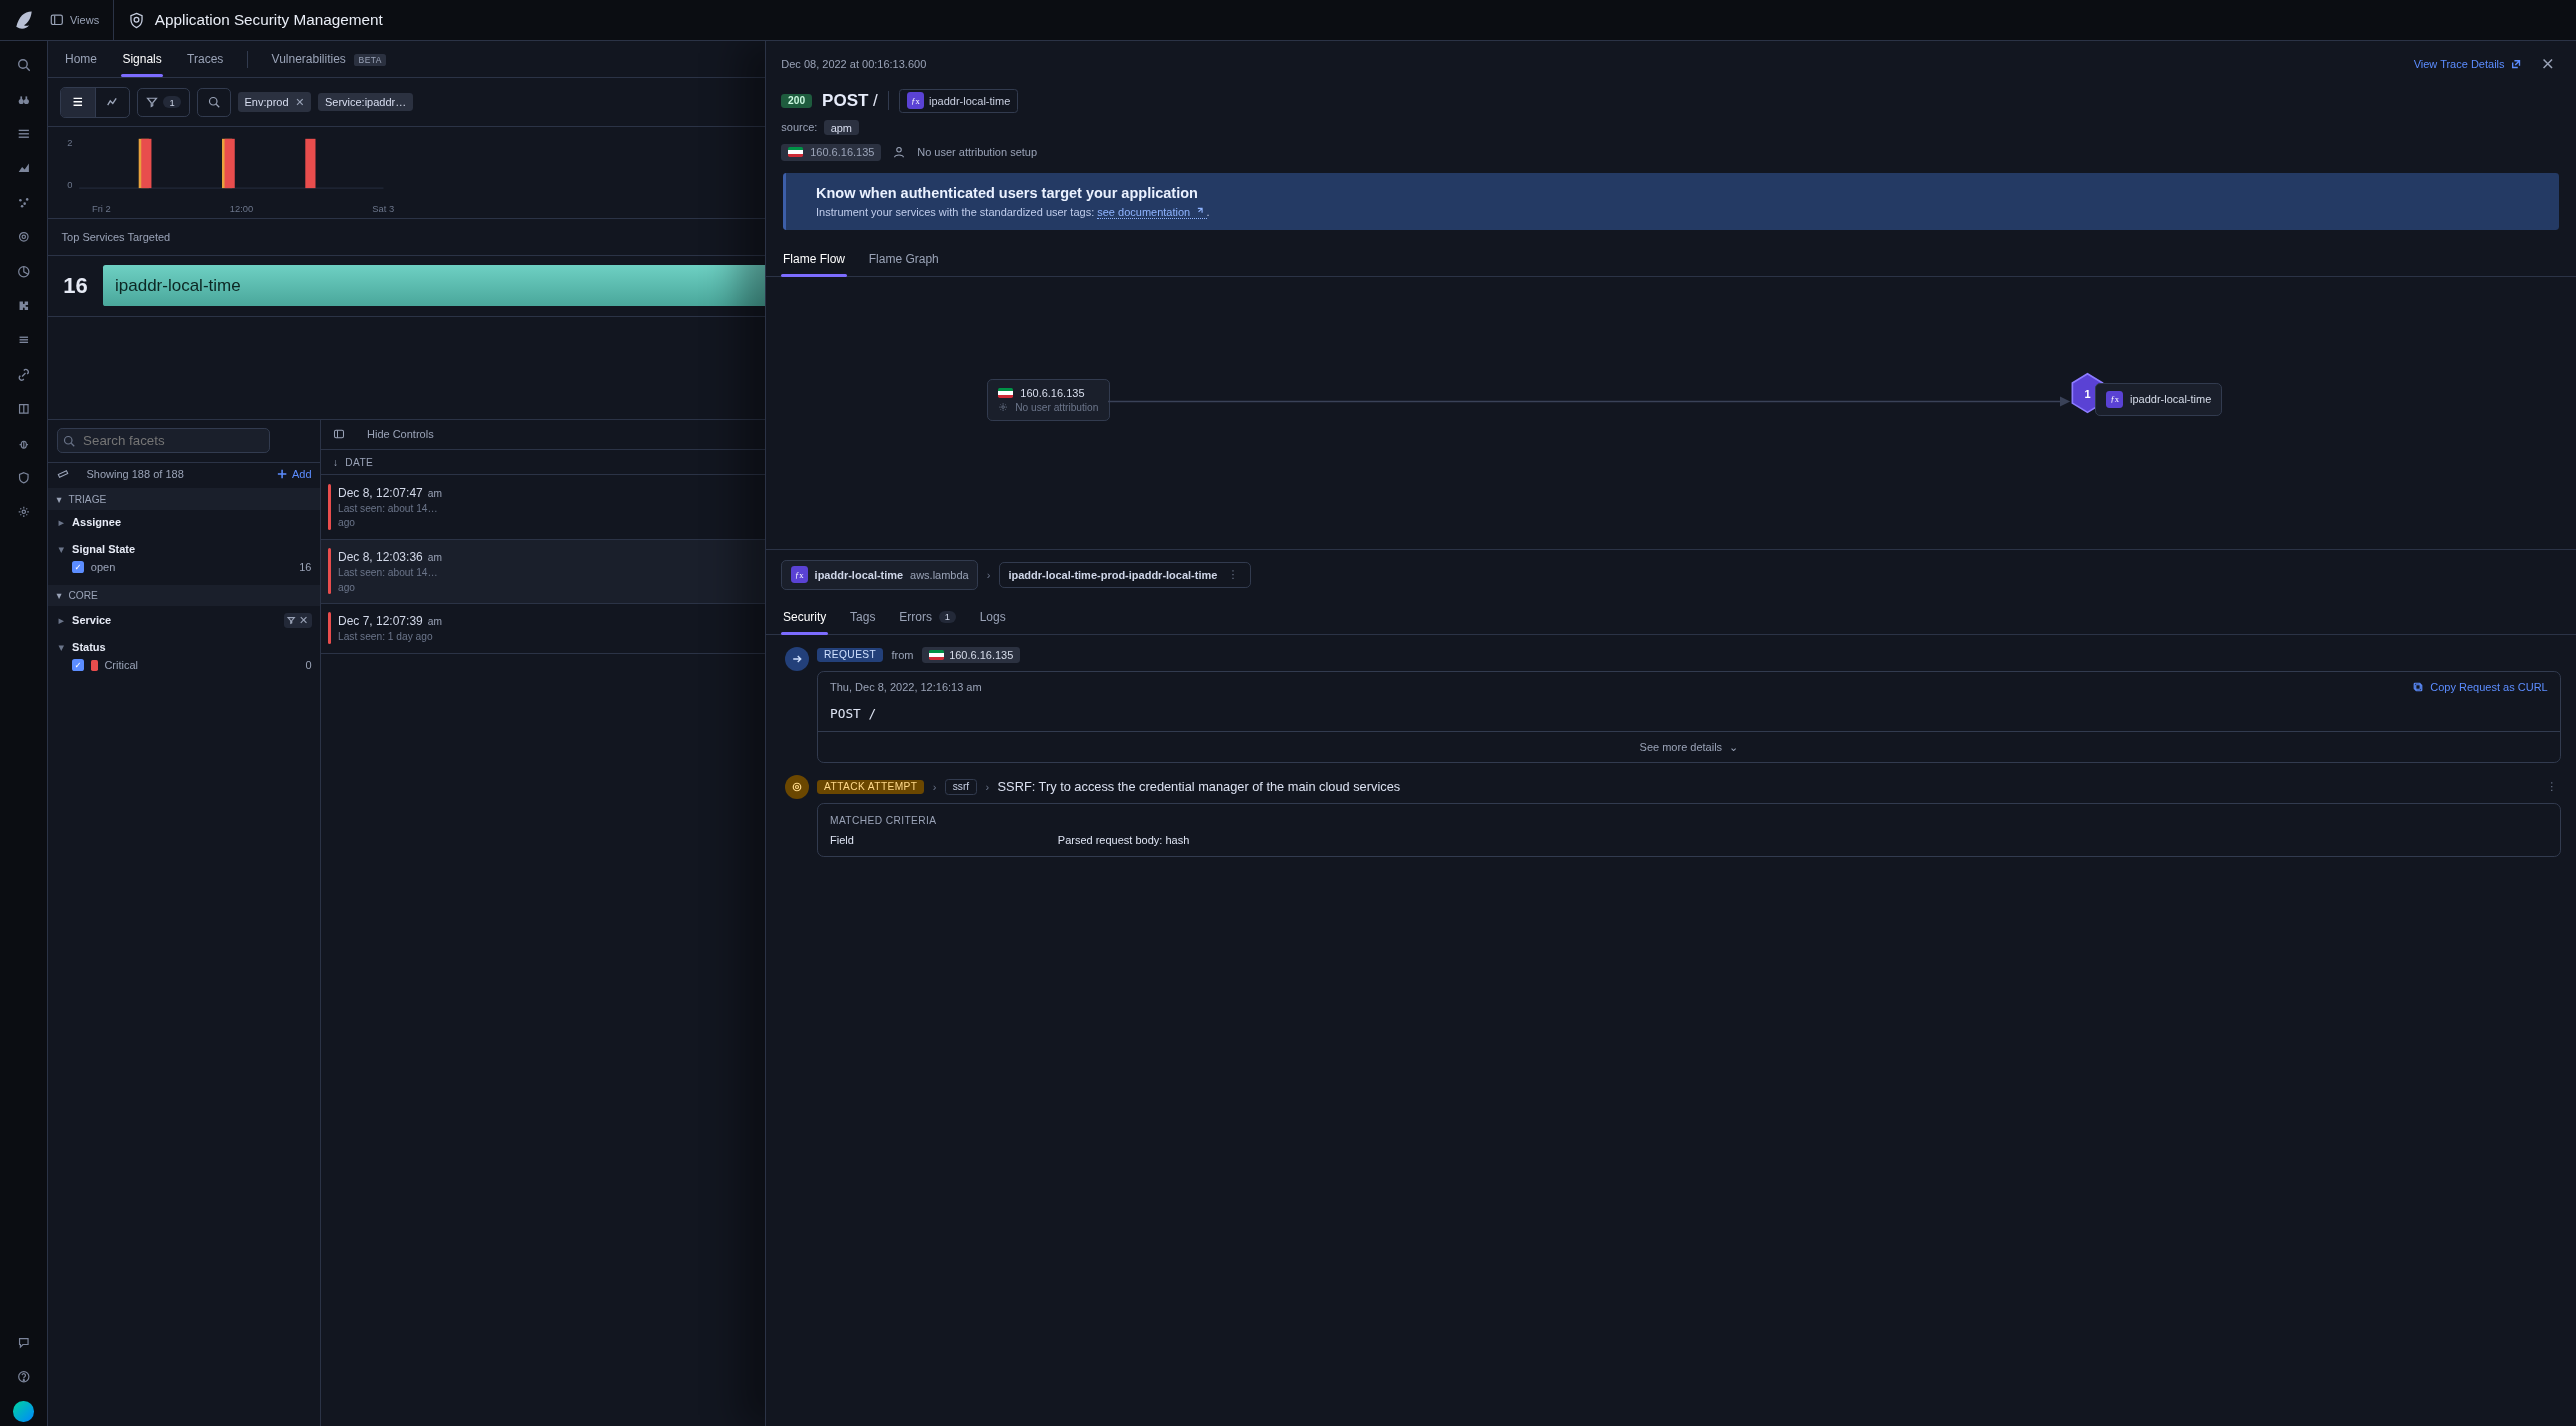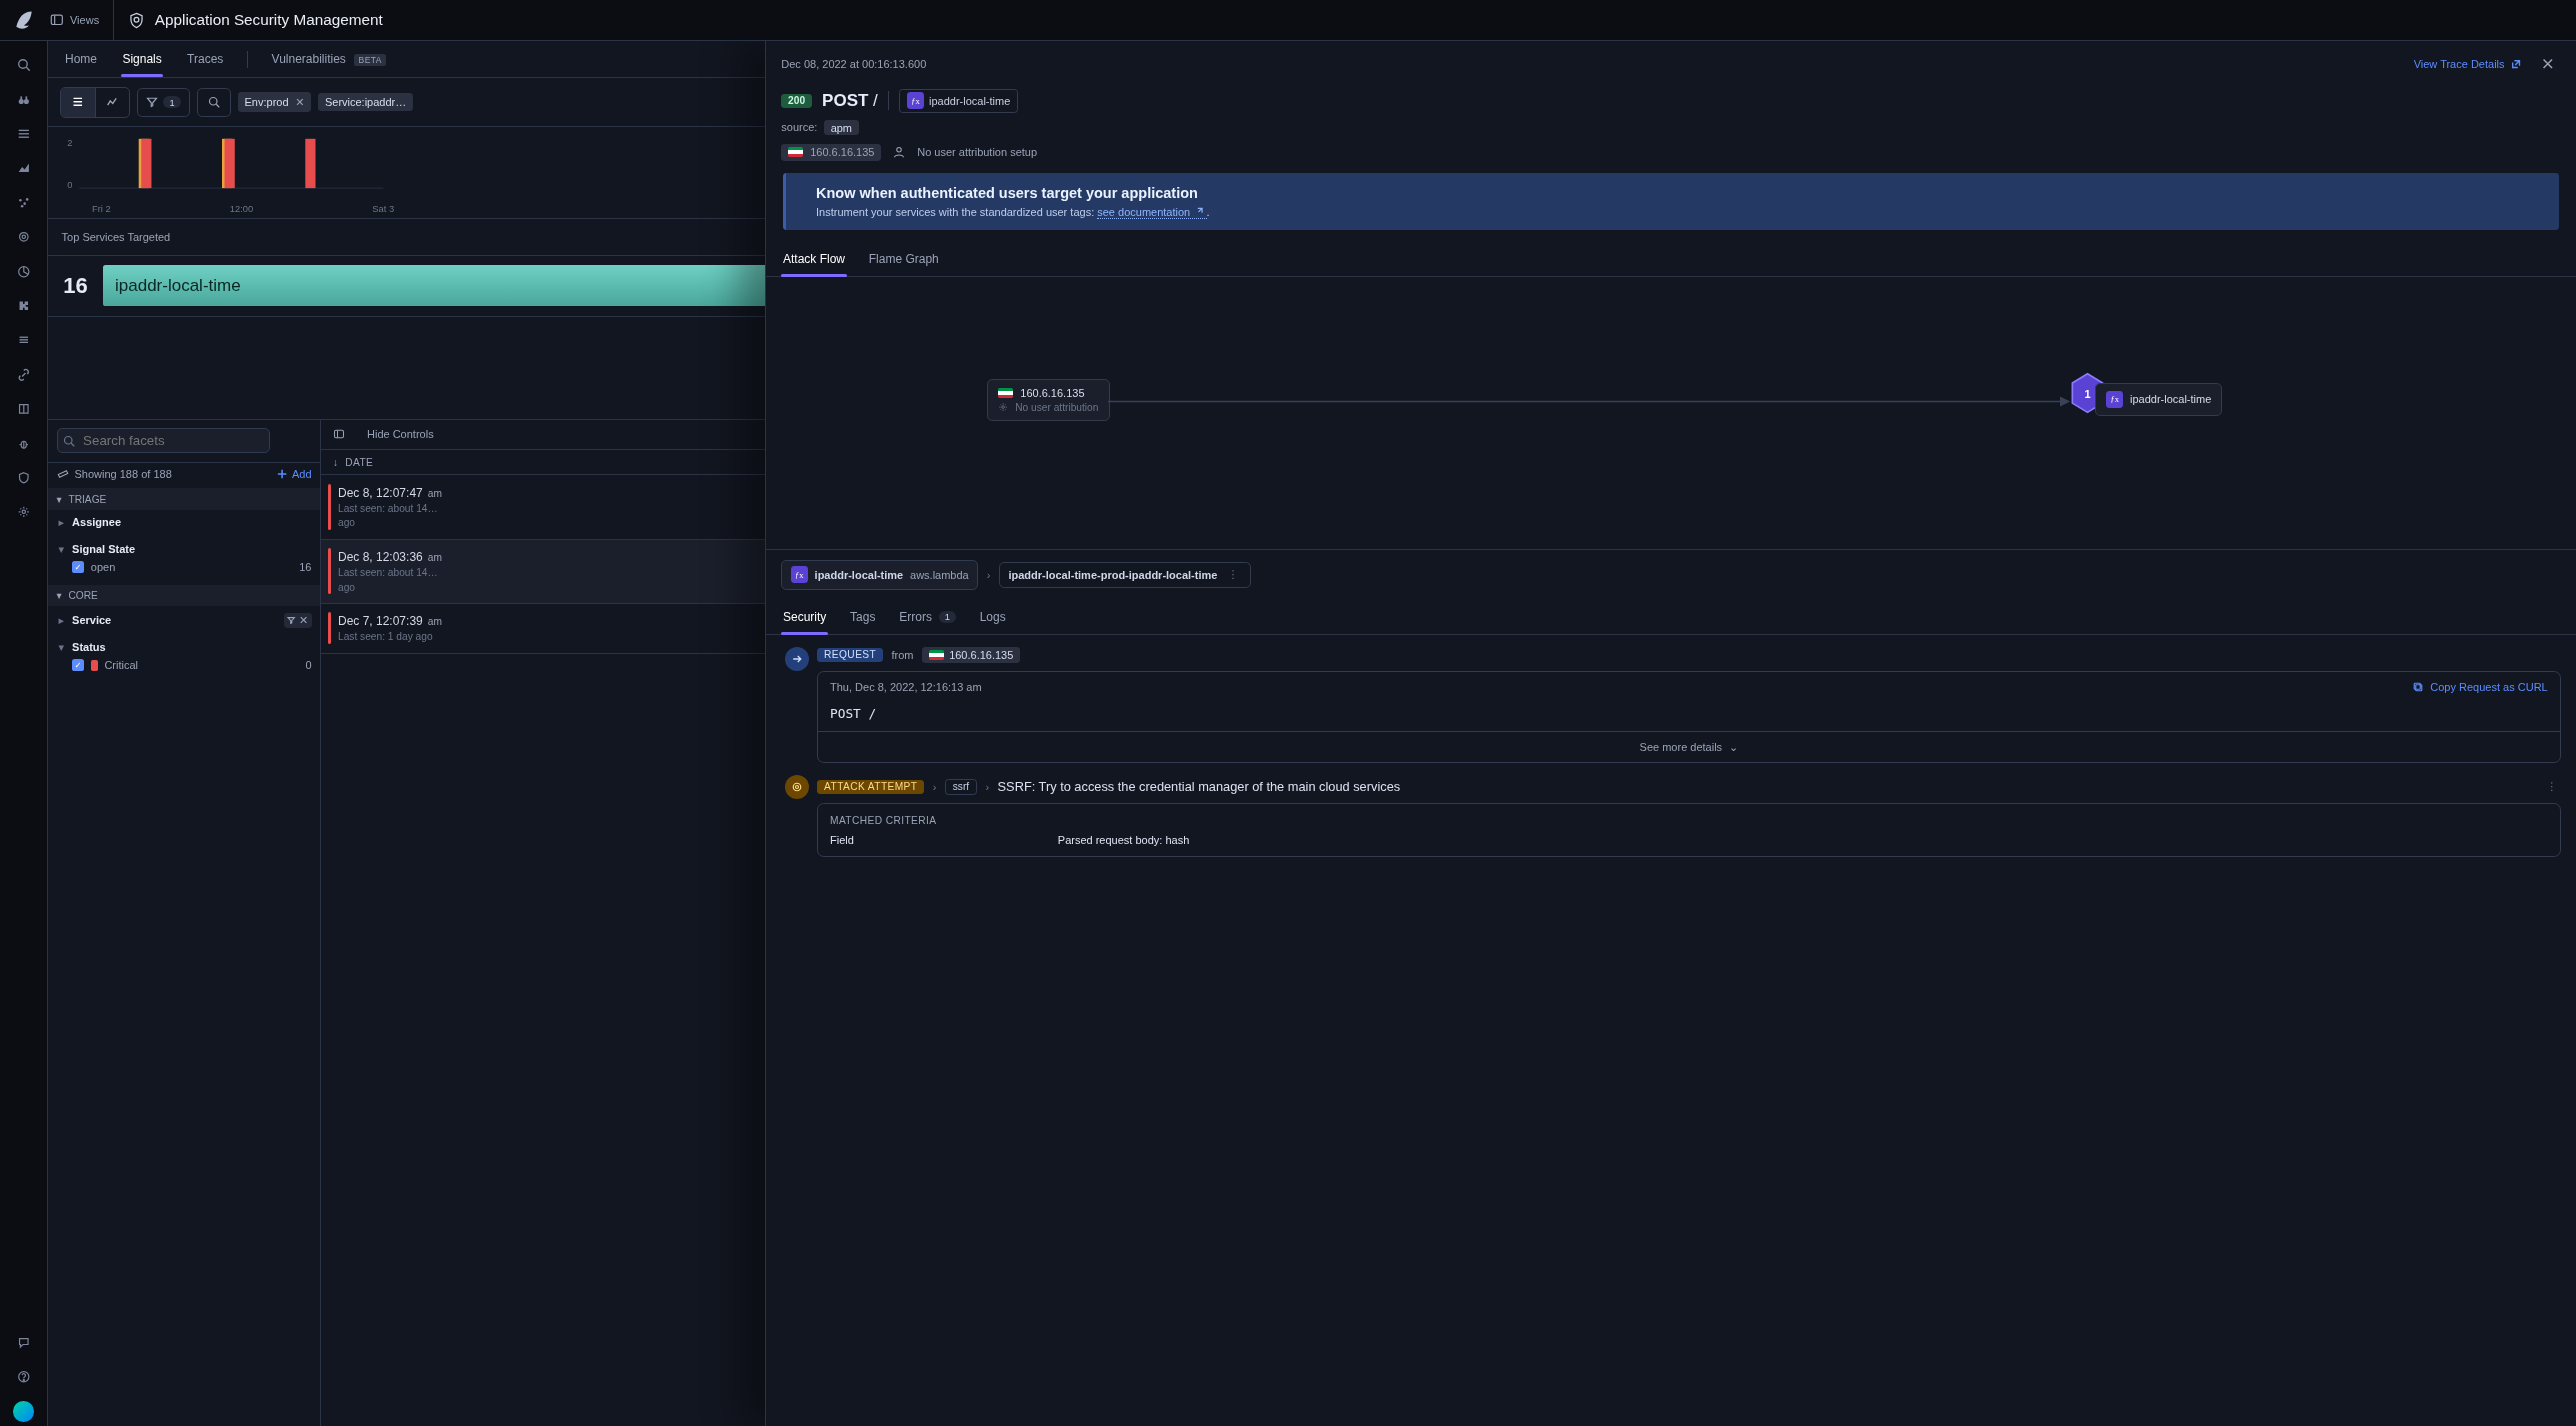"Attack Flow" a.active { text: Attack -> Flame }
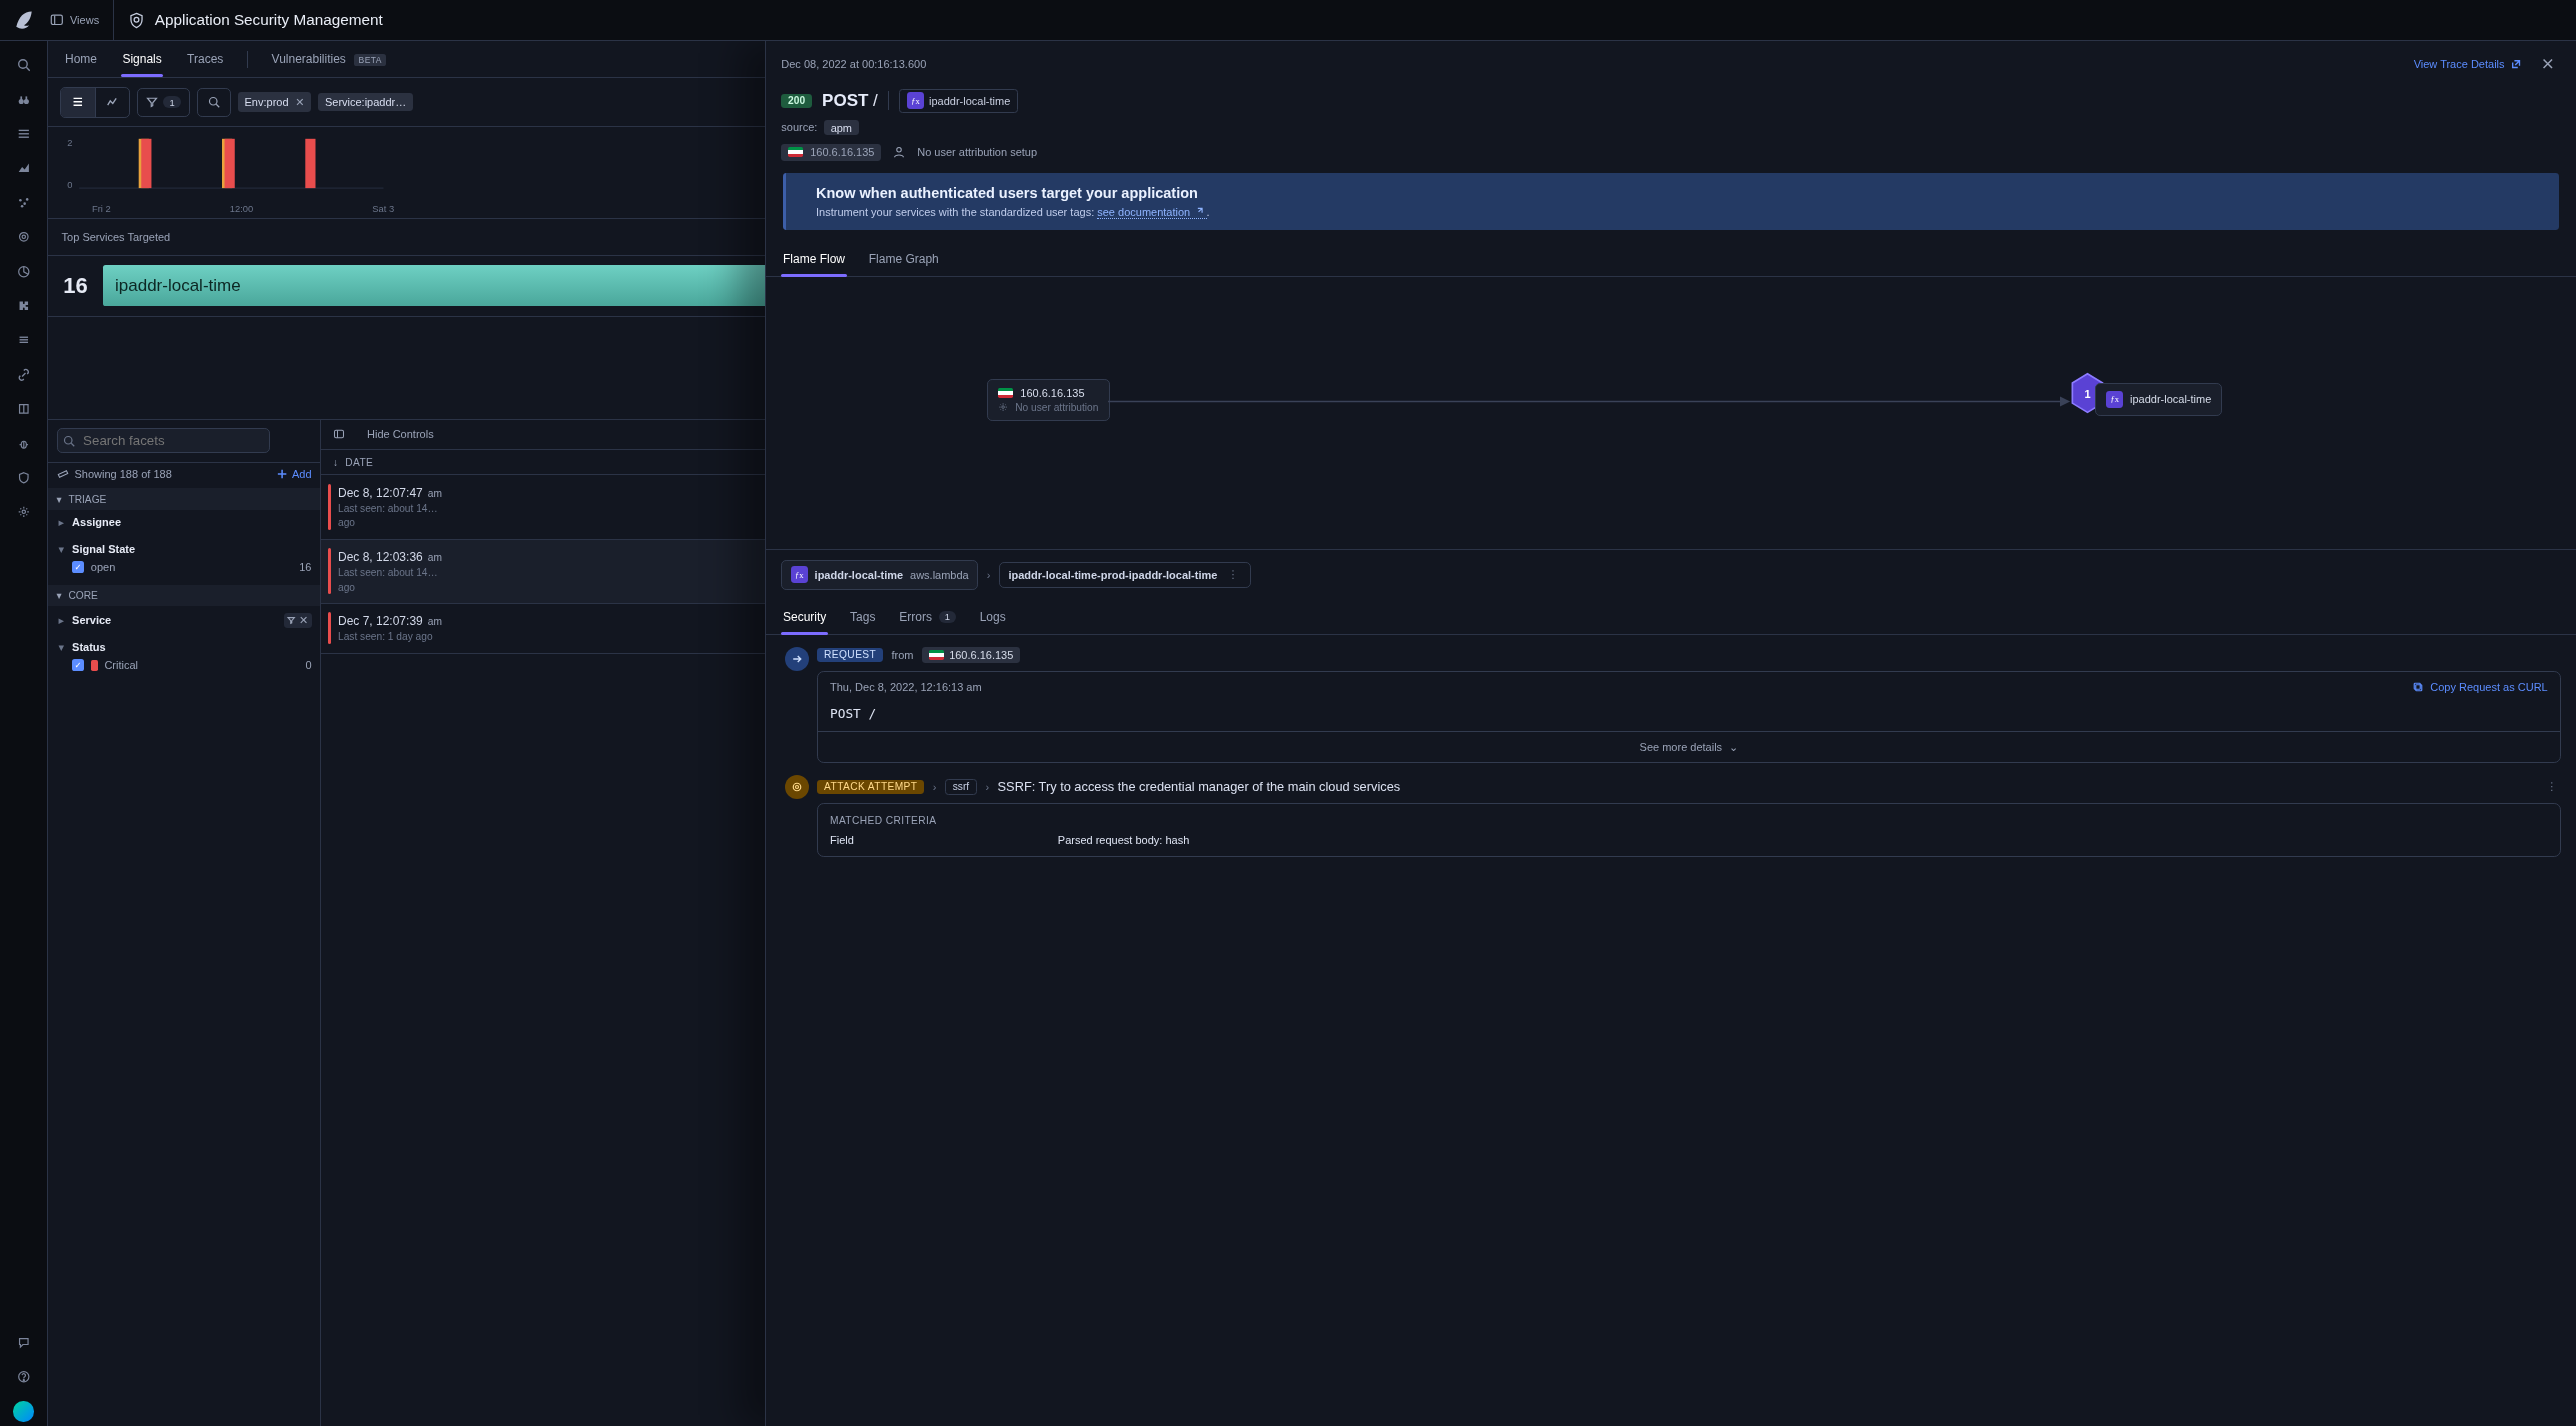"Showing 188 of 188" span { gap: 6px -> 18px }
